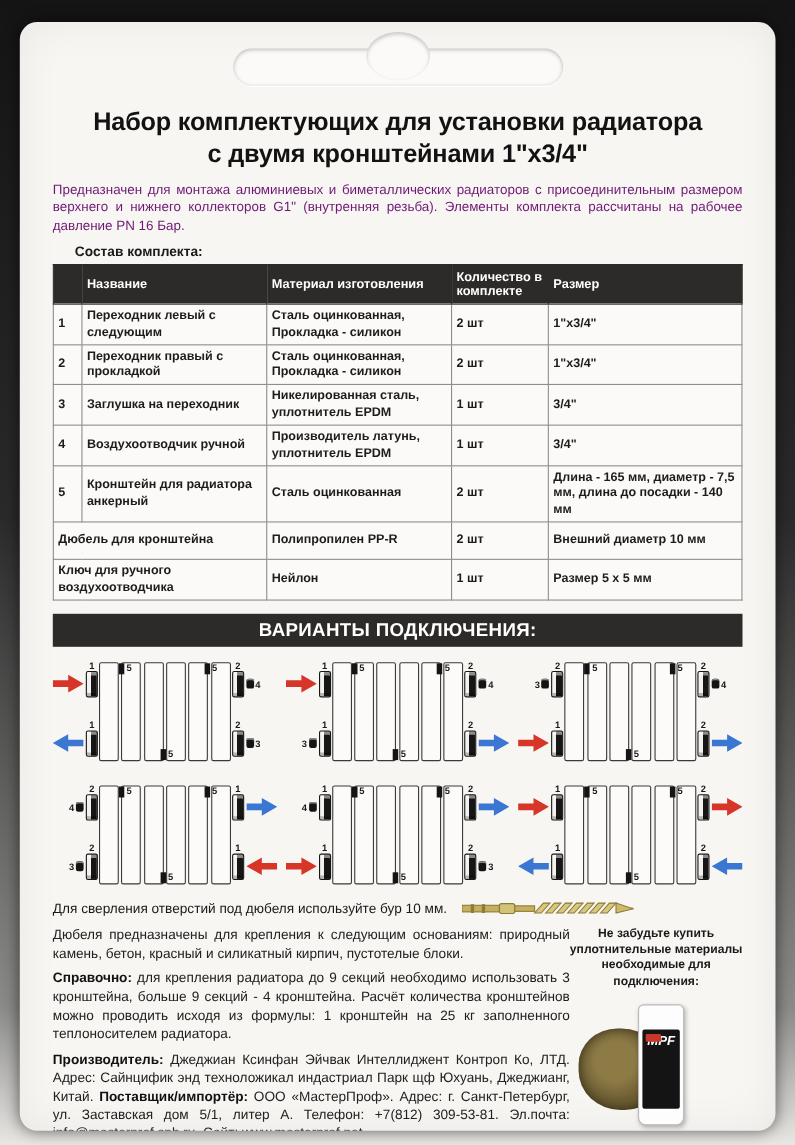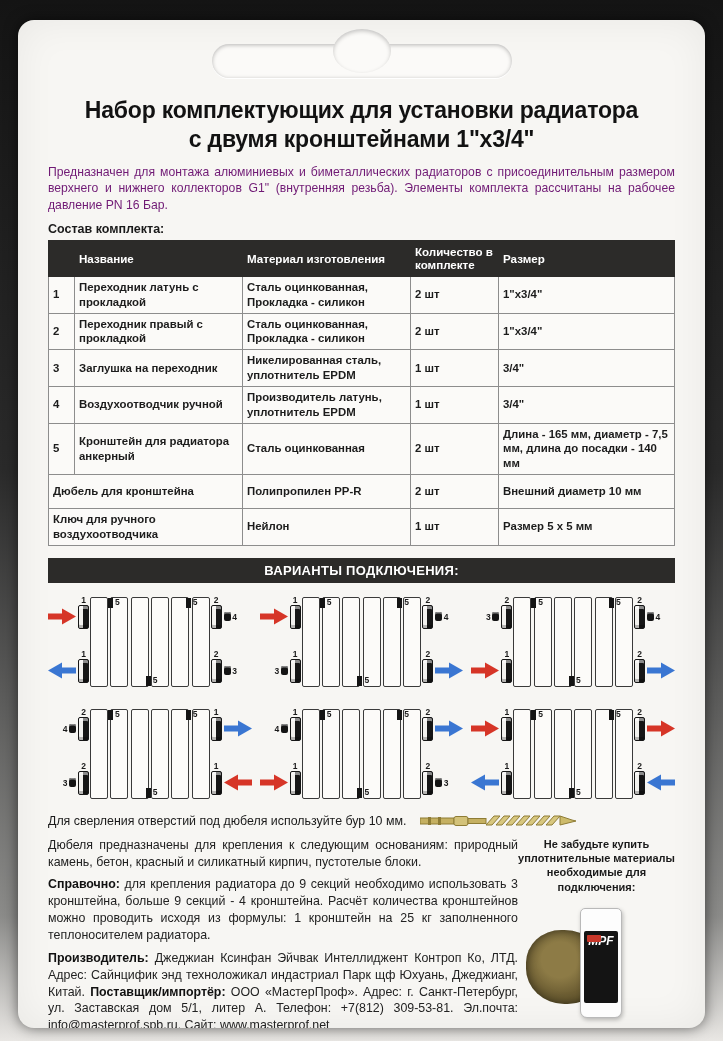"Состав комплекта:" .kit-label { margin-left: none -> 20px }
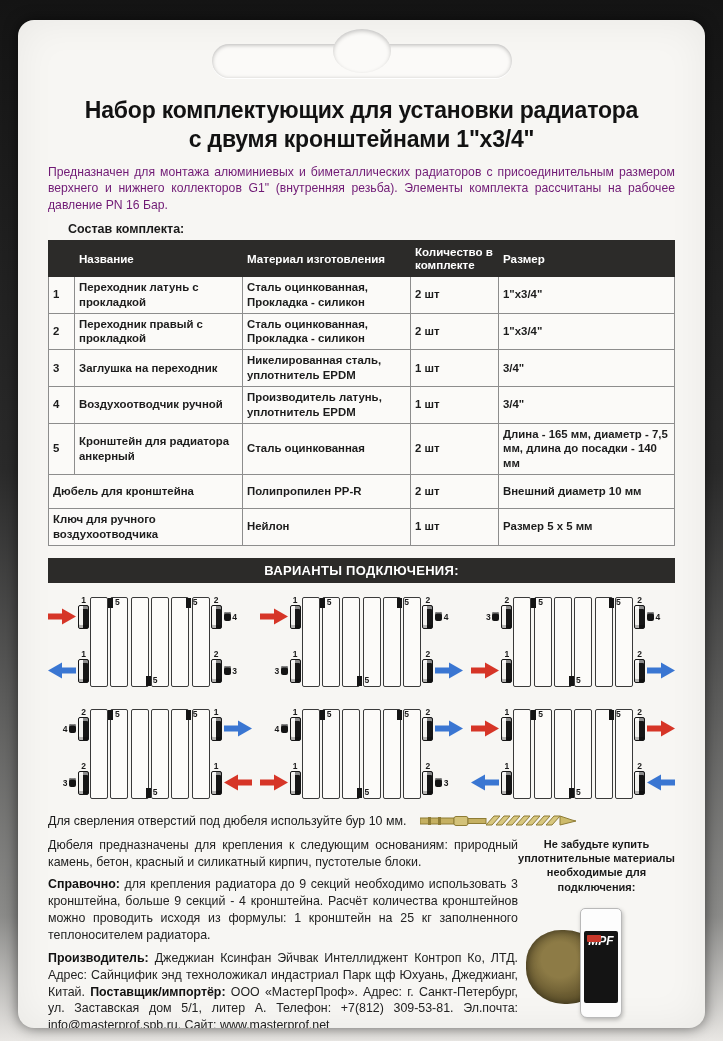"Переходник латунь с прокладкой" td { text: латунь с прокладкой -> левый с следующим }
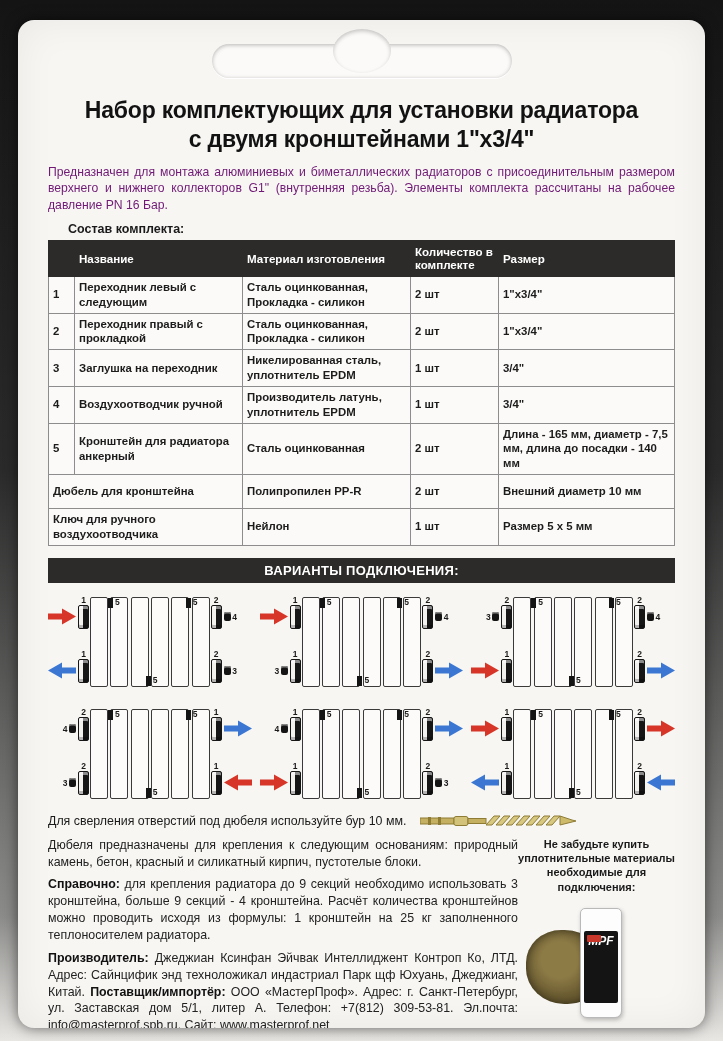"ВАРИАНТЫ ПОДКЛЮЧЕНИЯ:" .variants-bar { font-size: 13px -> 17px }
